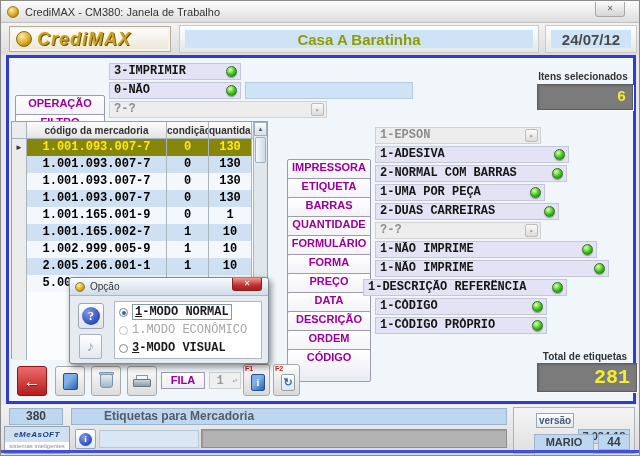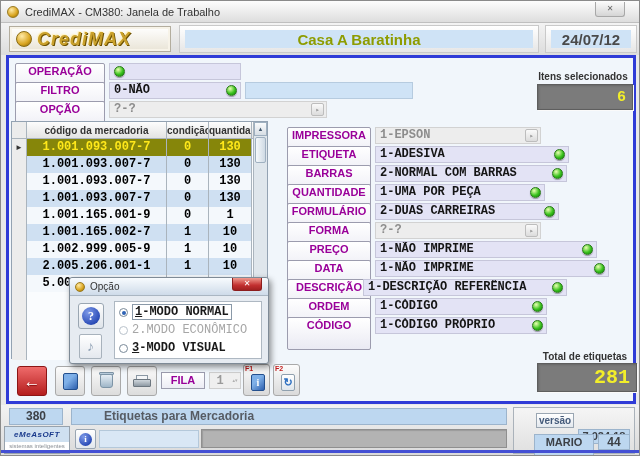"3-IMPRIMIR" span.val { html: none -> <span>3-IMPRIMIR</span> }
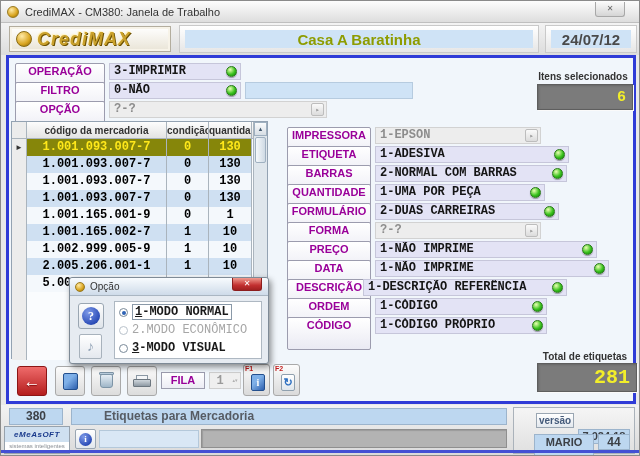"OPERAÇÃO" .f-label { margin-top: none -> 32px }
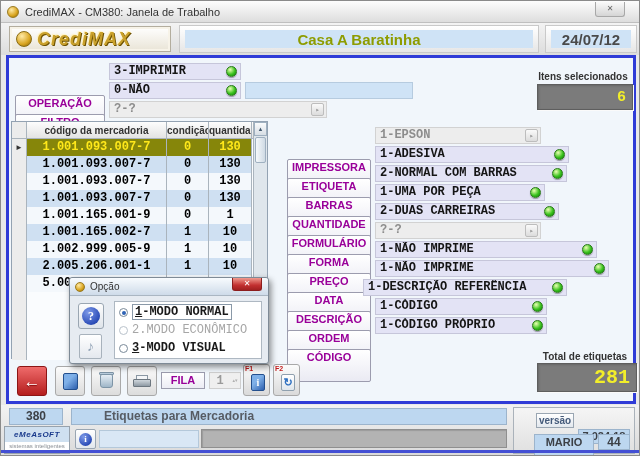"2.MODO ECONÔMICO" span.opt-label { text: 2.MODO -> 1.MODO }
